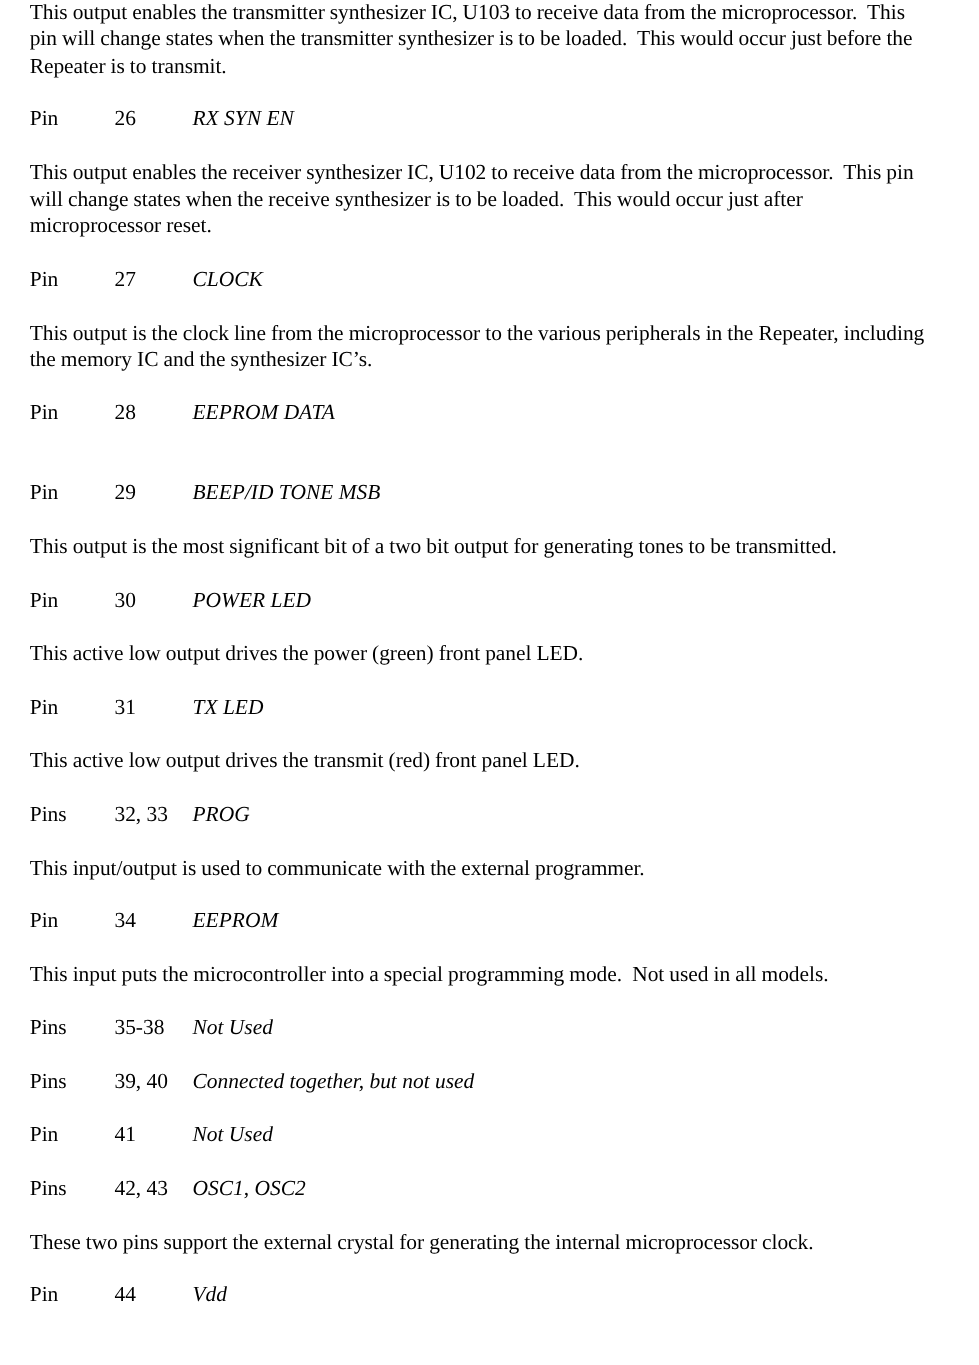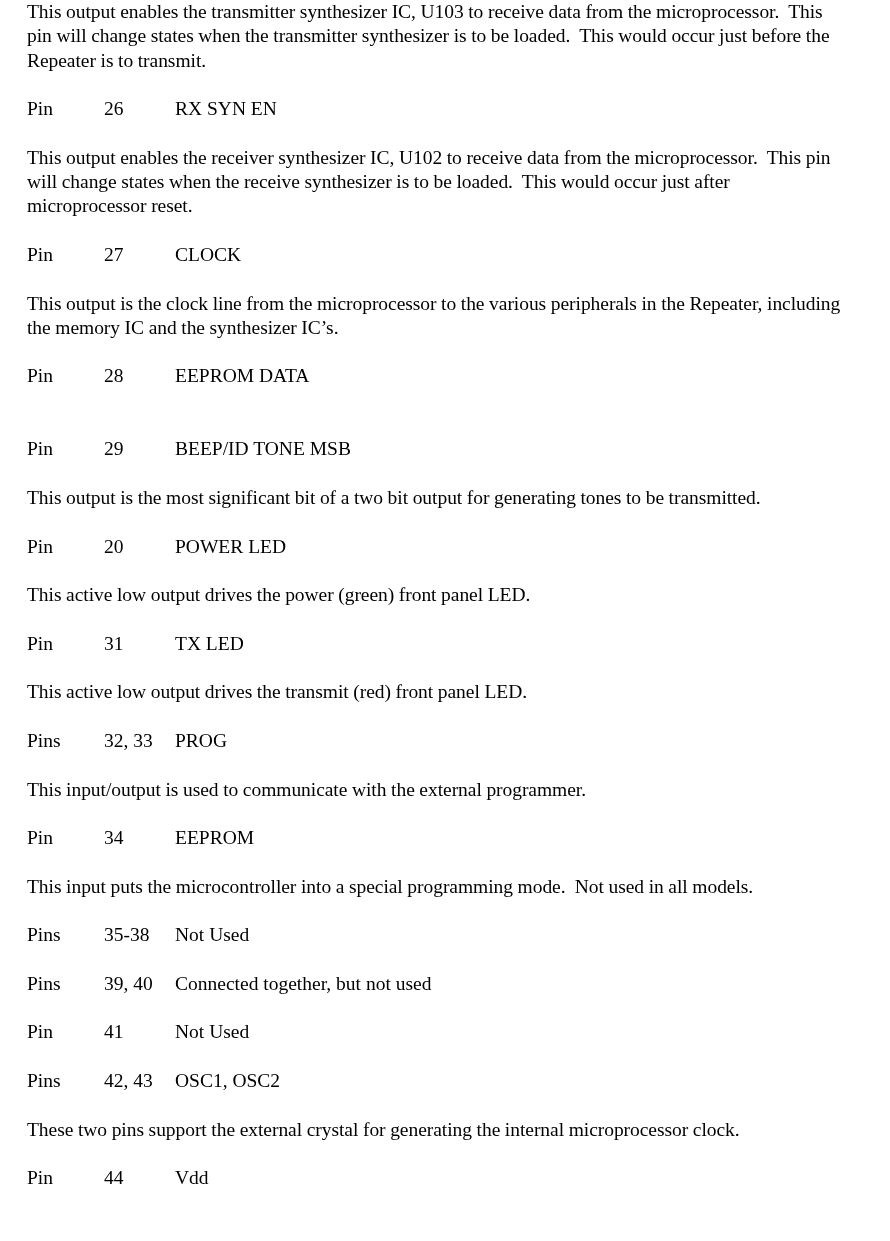"RX SYN EN" .pin-row .col-label { font-style: none -> italic }
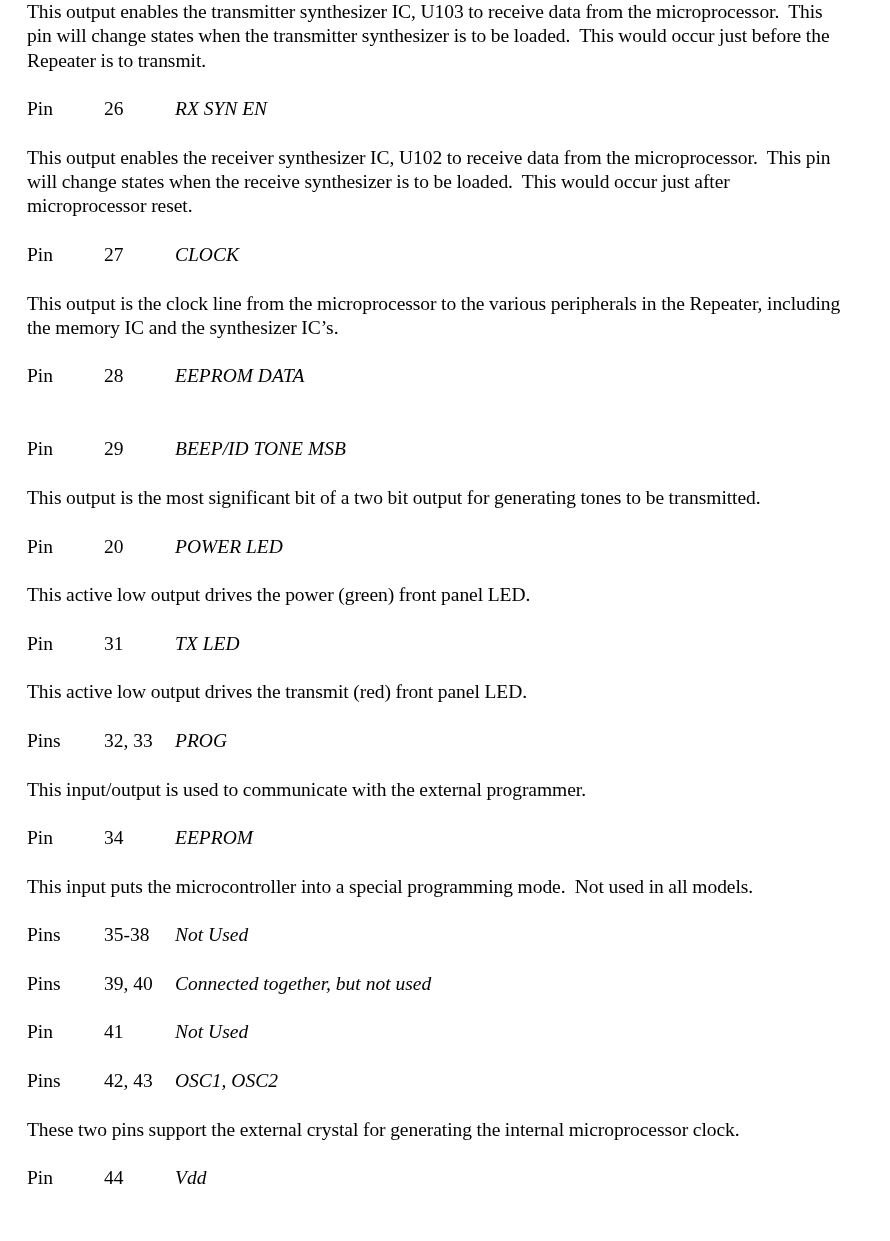"20" span.col-num { text: 20 -> 30 }
